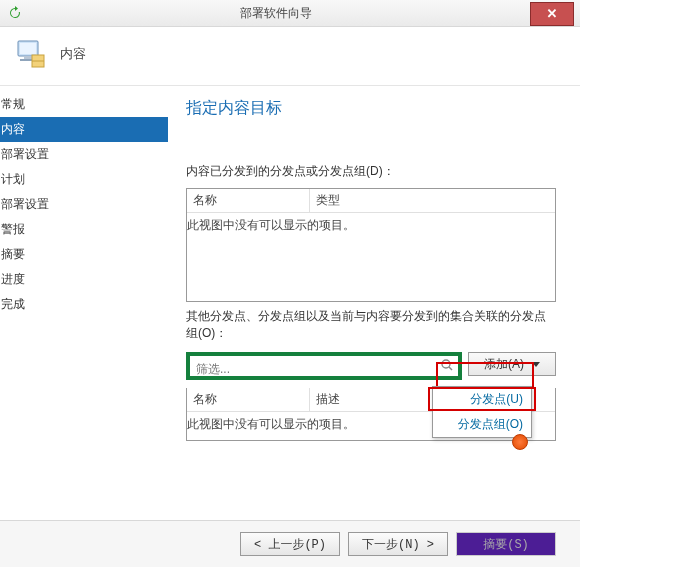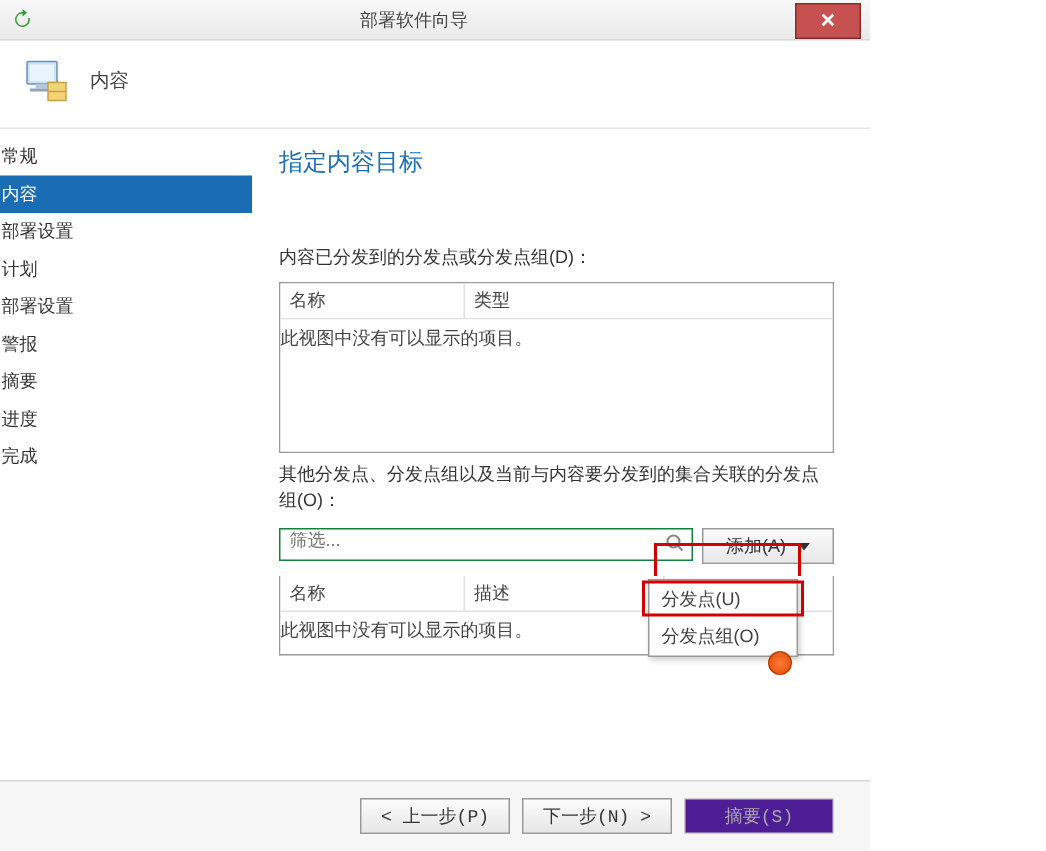"筛选..." .filterinput { align-items: flex-start -> flex-end; border: 1px solid #15803d -> 4px solid #15803d }
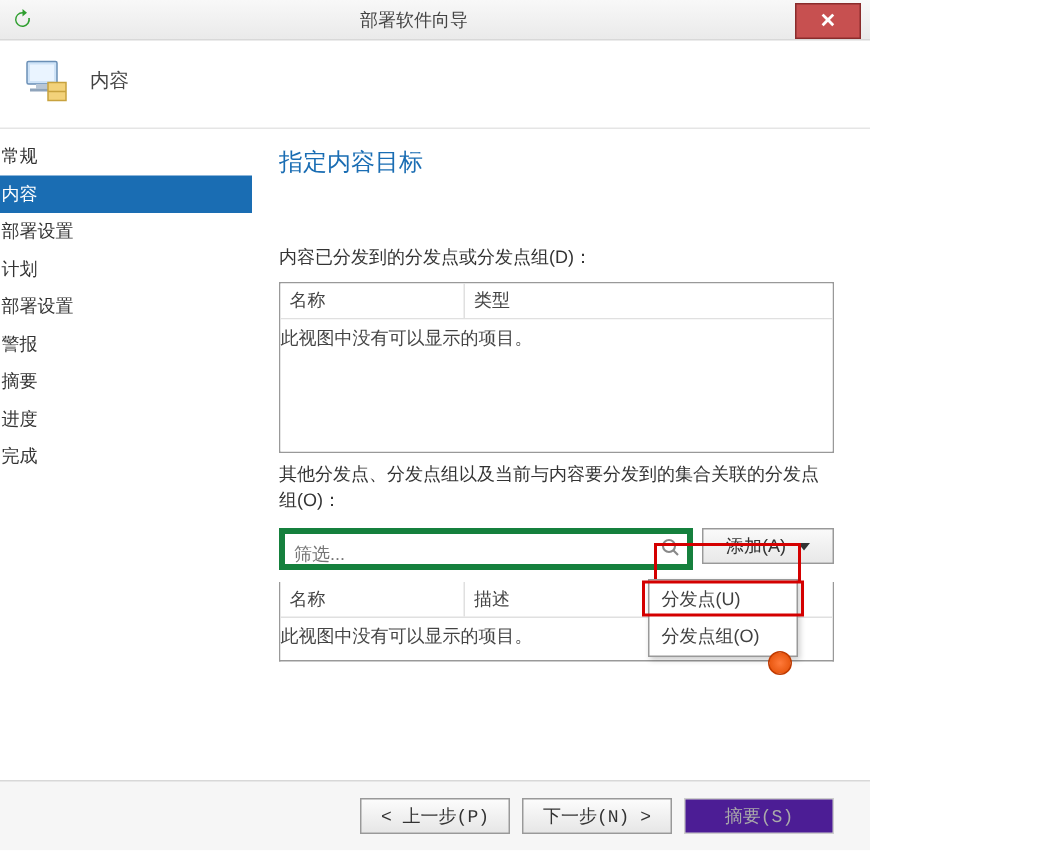"分发点(U)" .dropdown .mi { color: #404040 -> #0369a1; text-align: left -> right }
